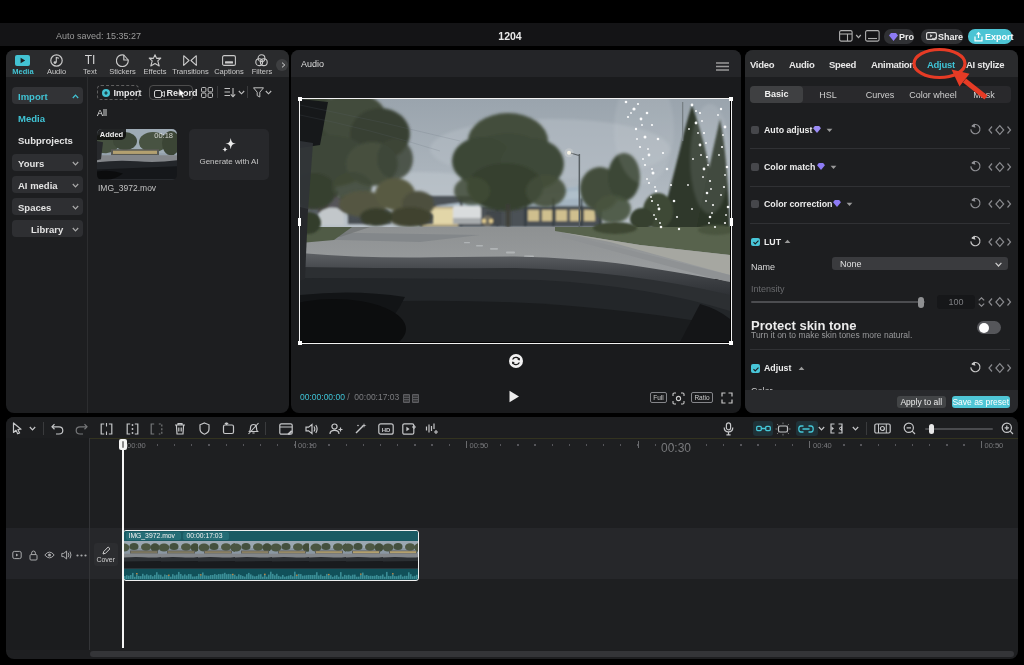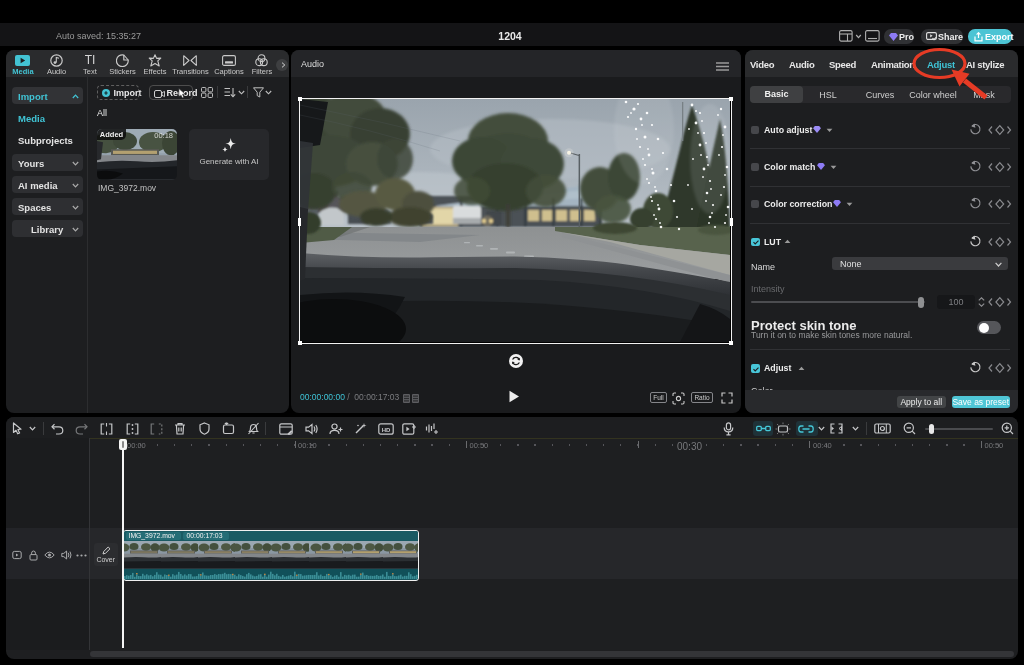"00:30" div.abs { font-size: 10px -> 12px; left: 635px -> 619px }
